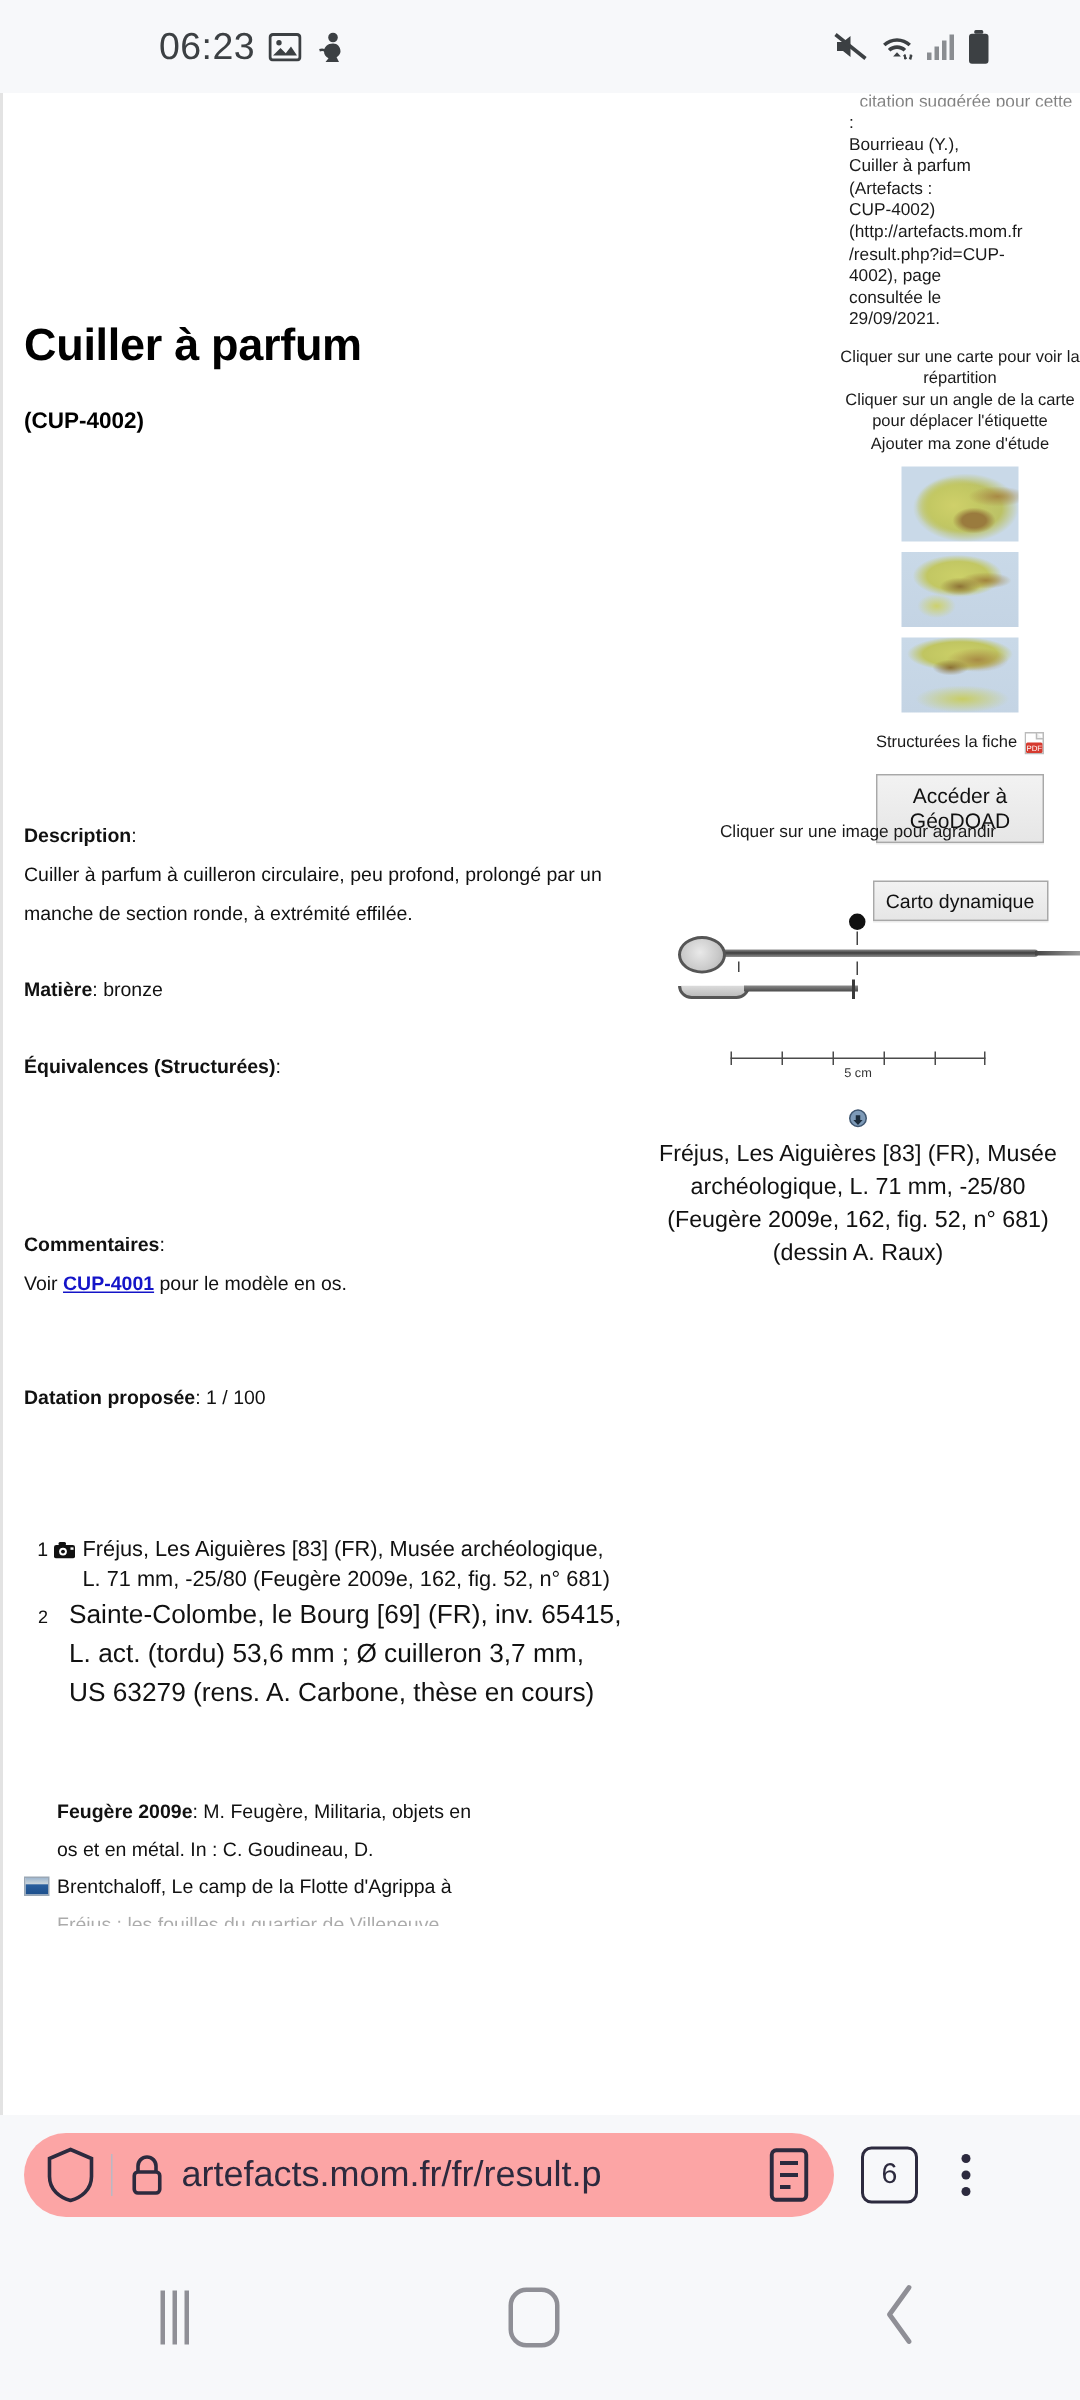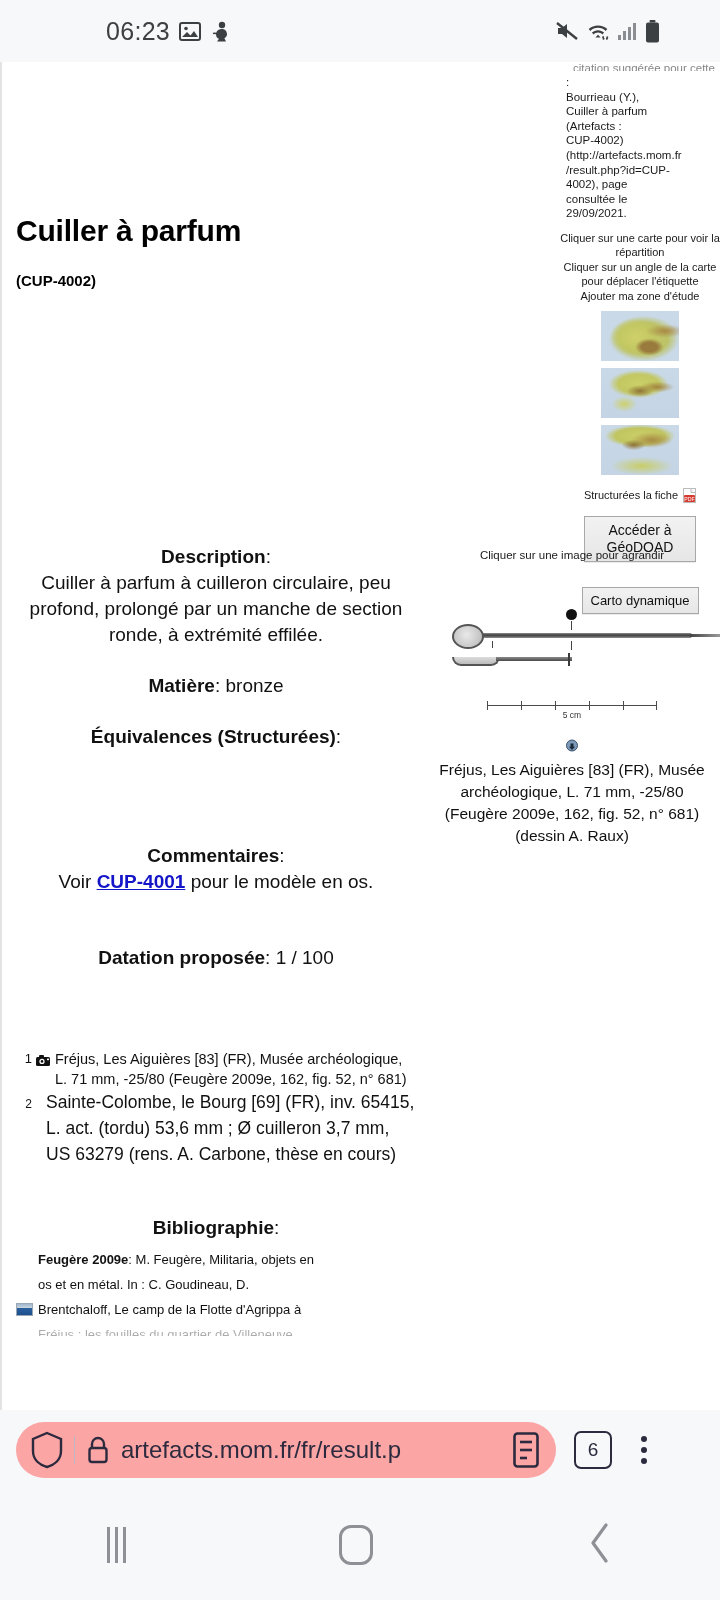"Description:" .p { font-size: 19px -> 13px; text-align: center -> none }
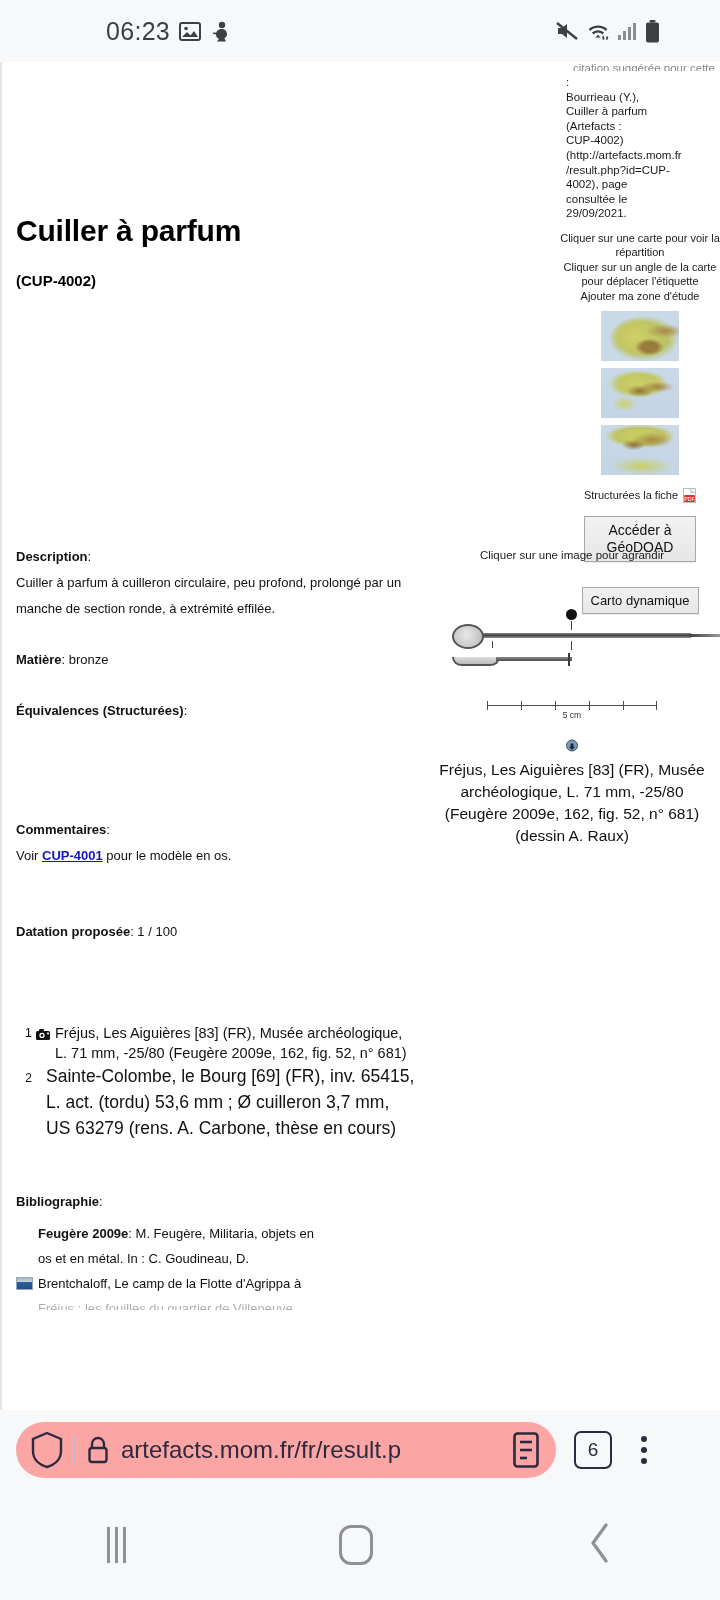"Bibliographie:" div.p { html: <div><b>Bibliographie</b>:</div> -> none }
